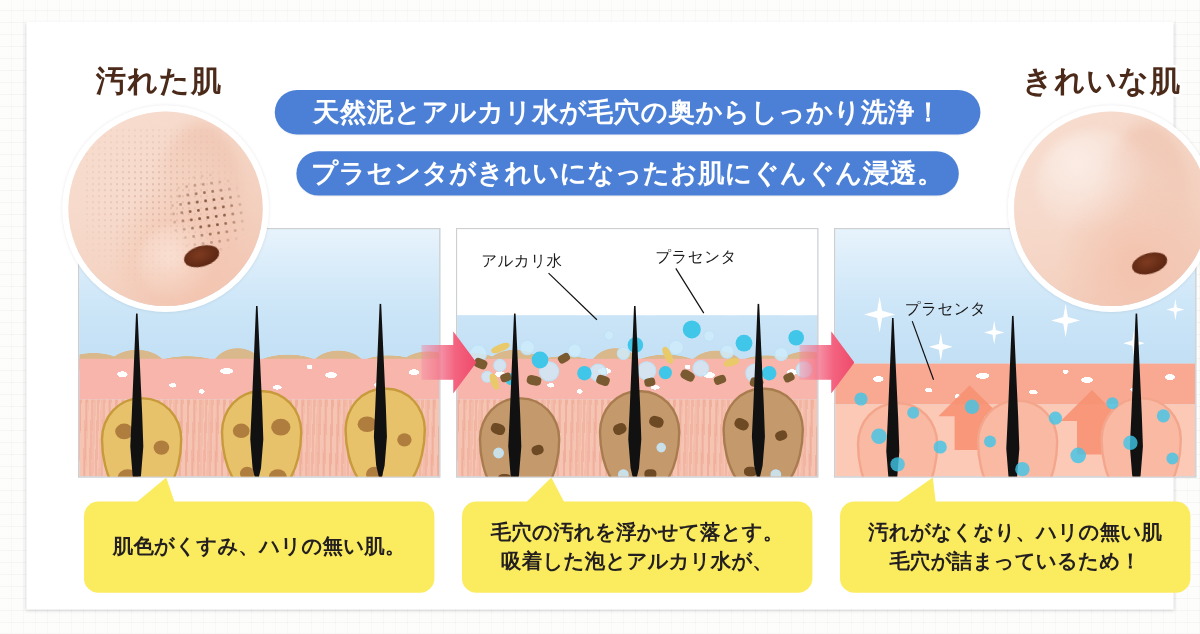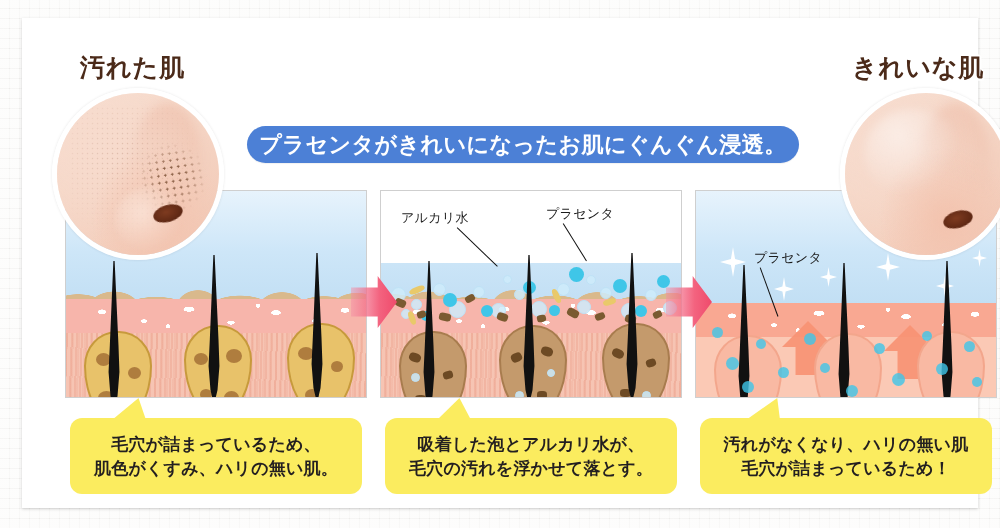"天然泥とアルカリ水が毛穴の奥からしっかり洗浄！" div.pill { html: none -> <div>天然泥とアルカリ水が毛穴の奥からしっかり洗浄！</div> }
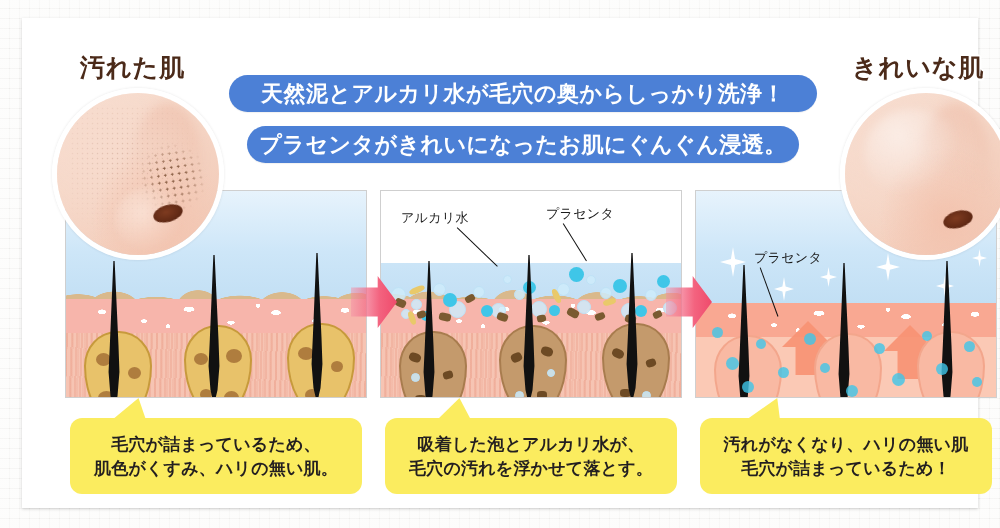"毛穴が詰まっているため、" span { html: <span>毛穴が詰まっているため、</span> -> none }
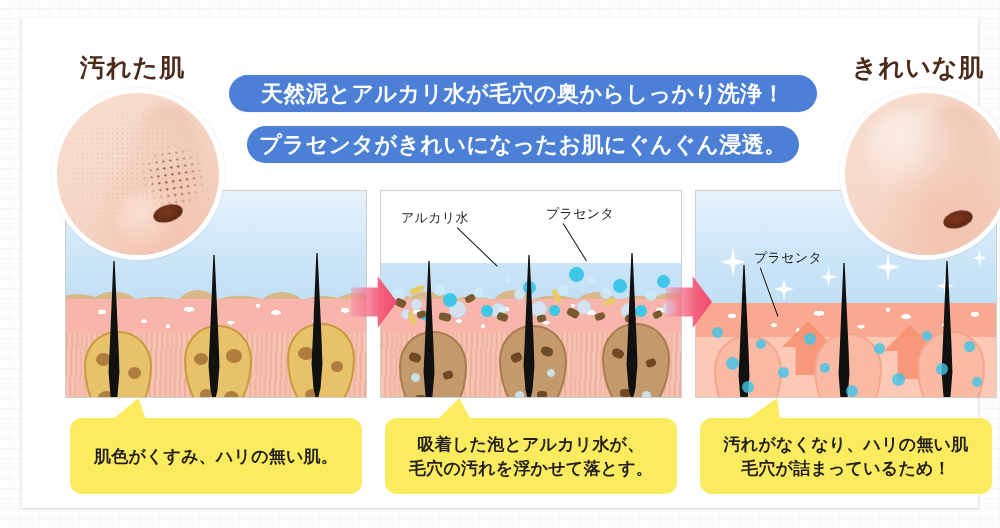"吸着した泡とアルカリ水が、" span { order: before "毛穴の汚れを浮かせて落とす。" -> after "毛穴の汚れを浮かせて落とす。" }
